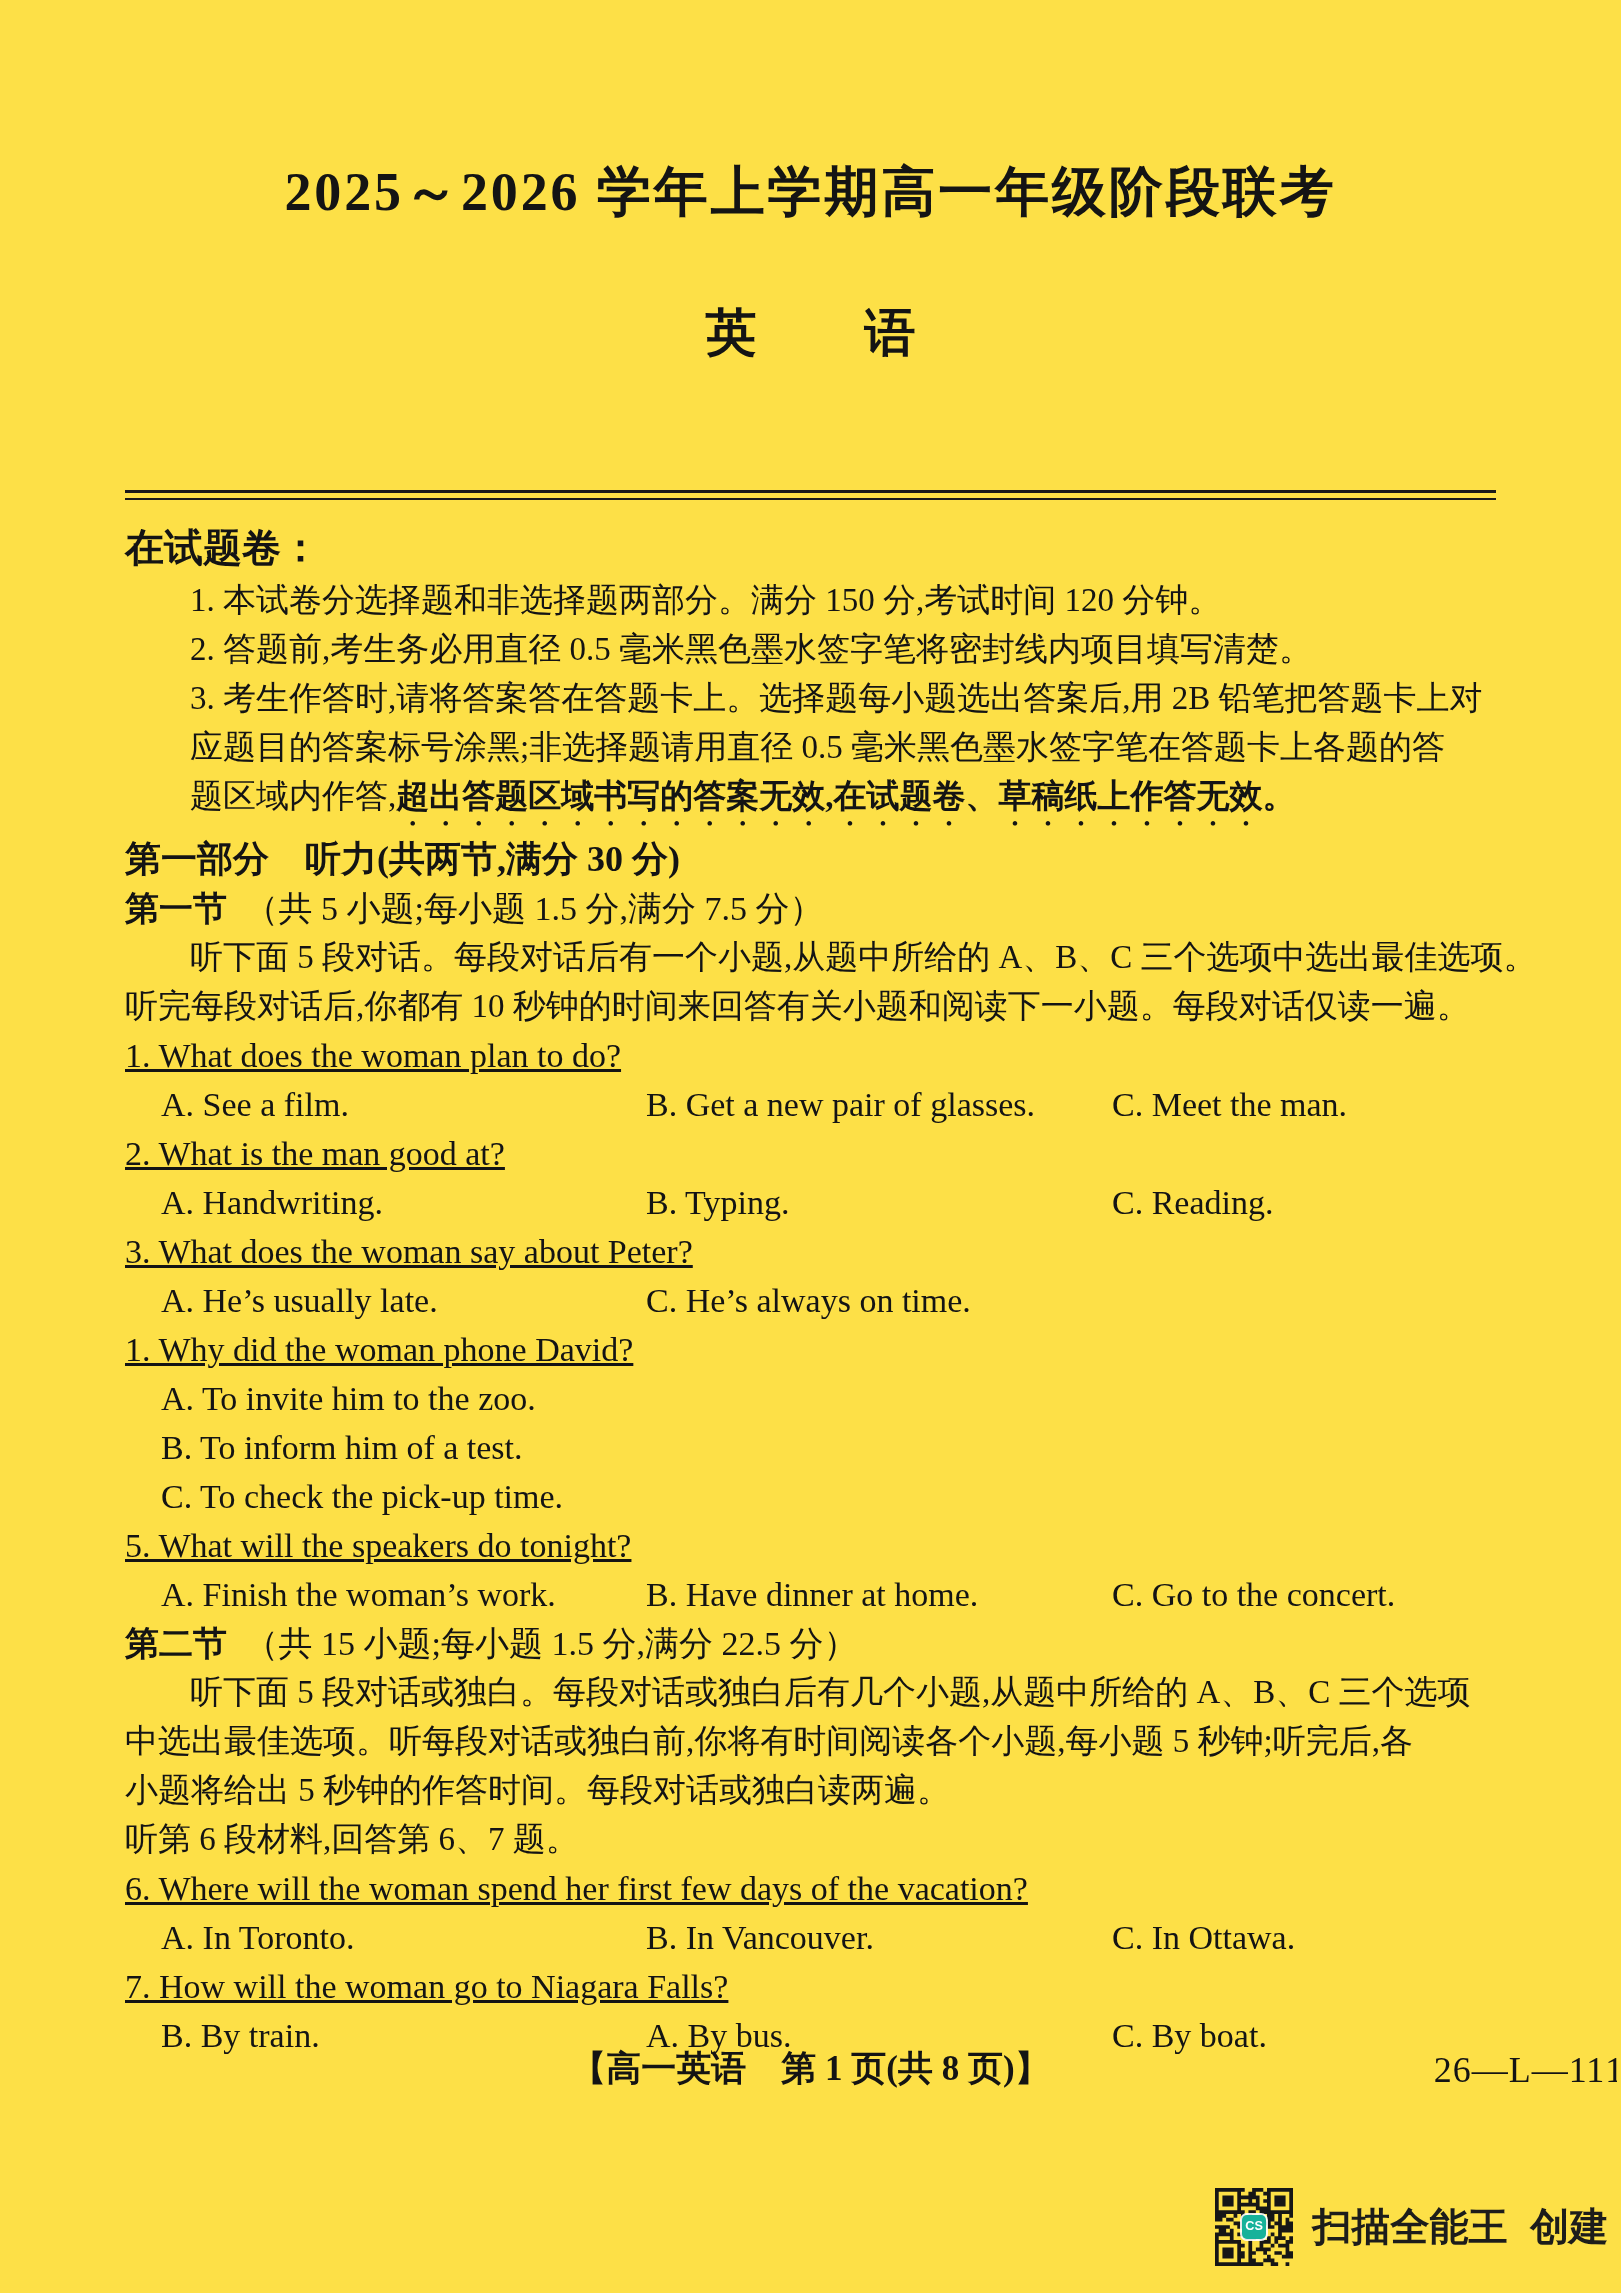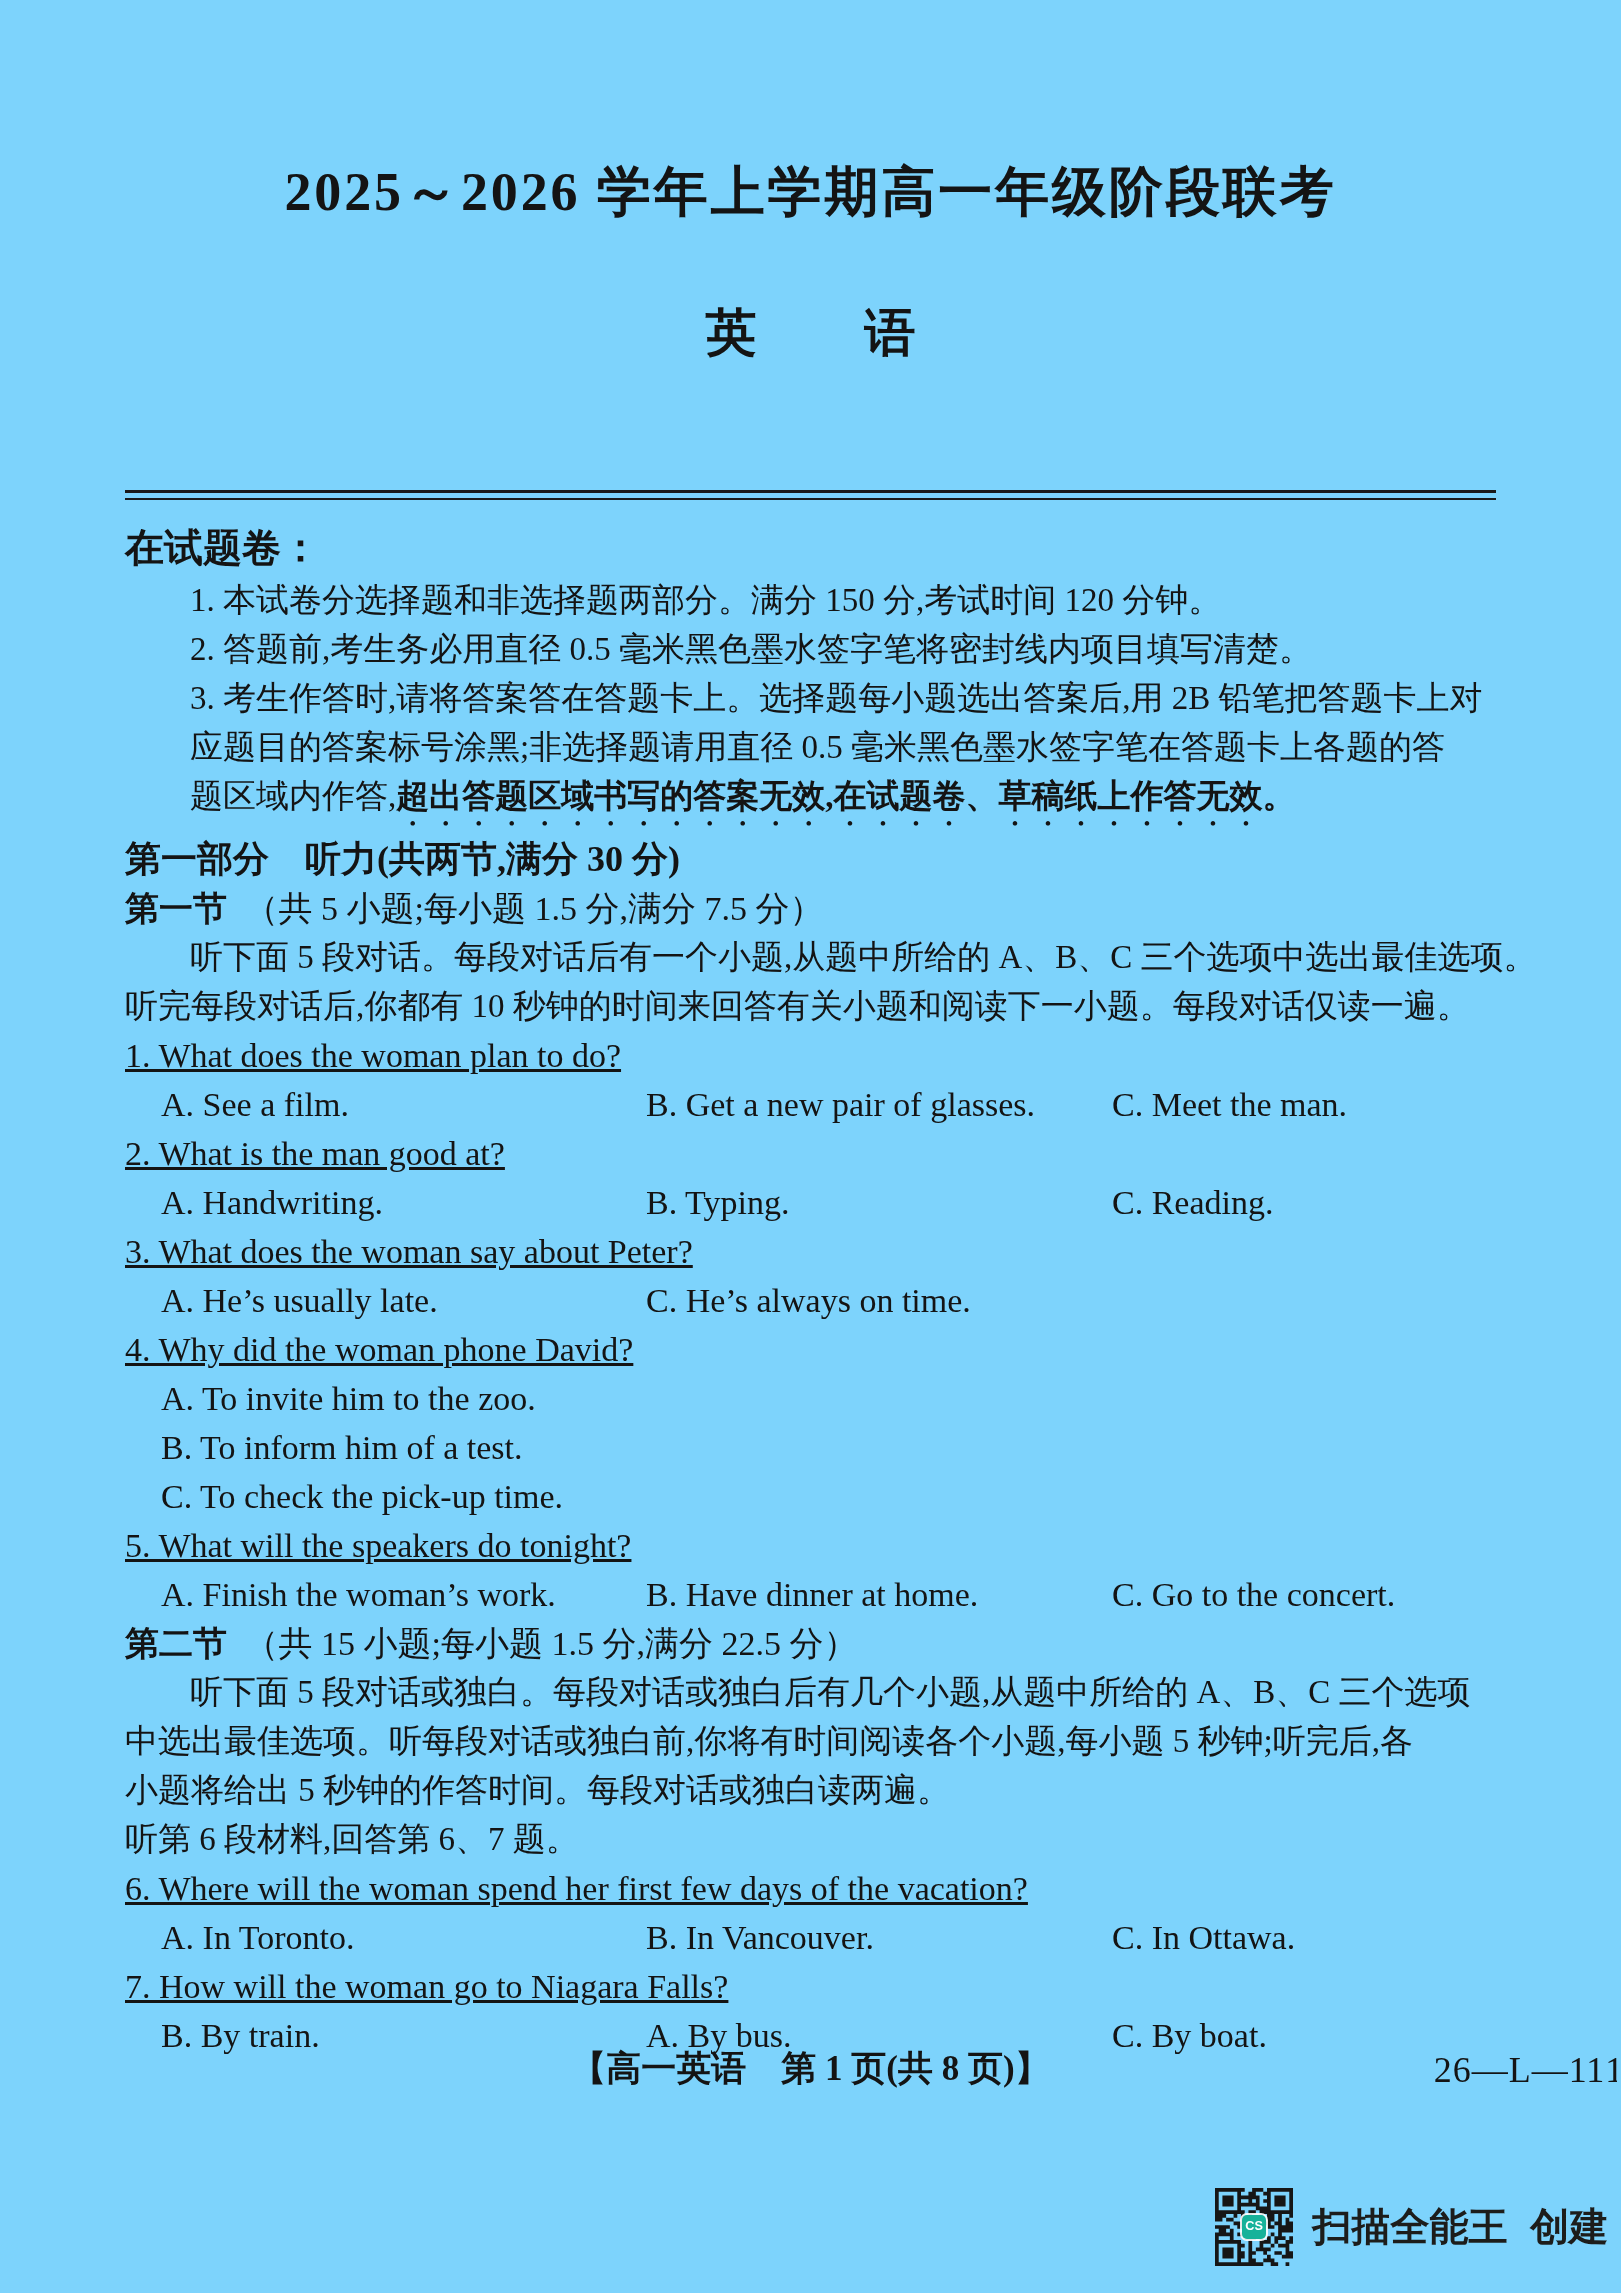"2025～2026 学年上学期高一年级阶段联考" div.page { background: #7dd3fc -> #fde047 }
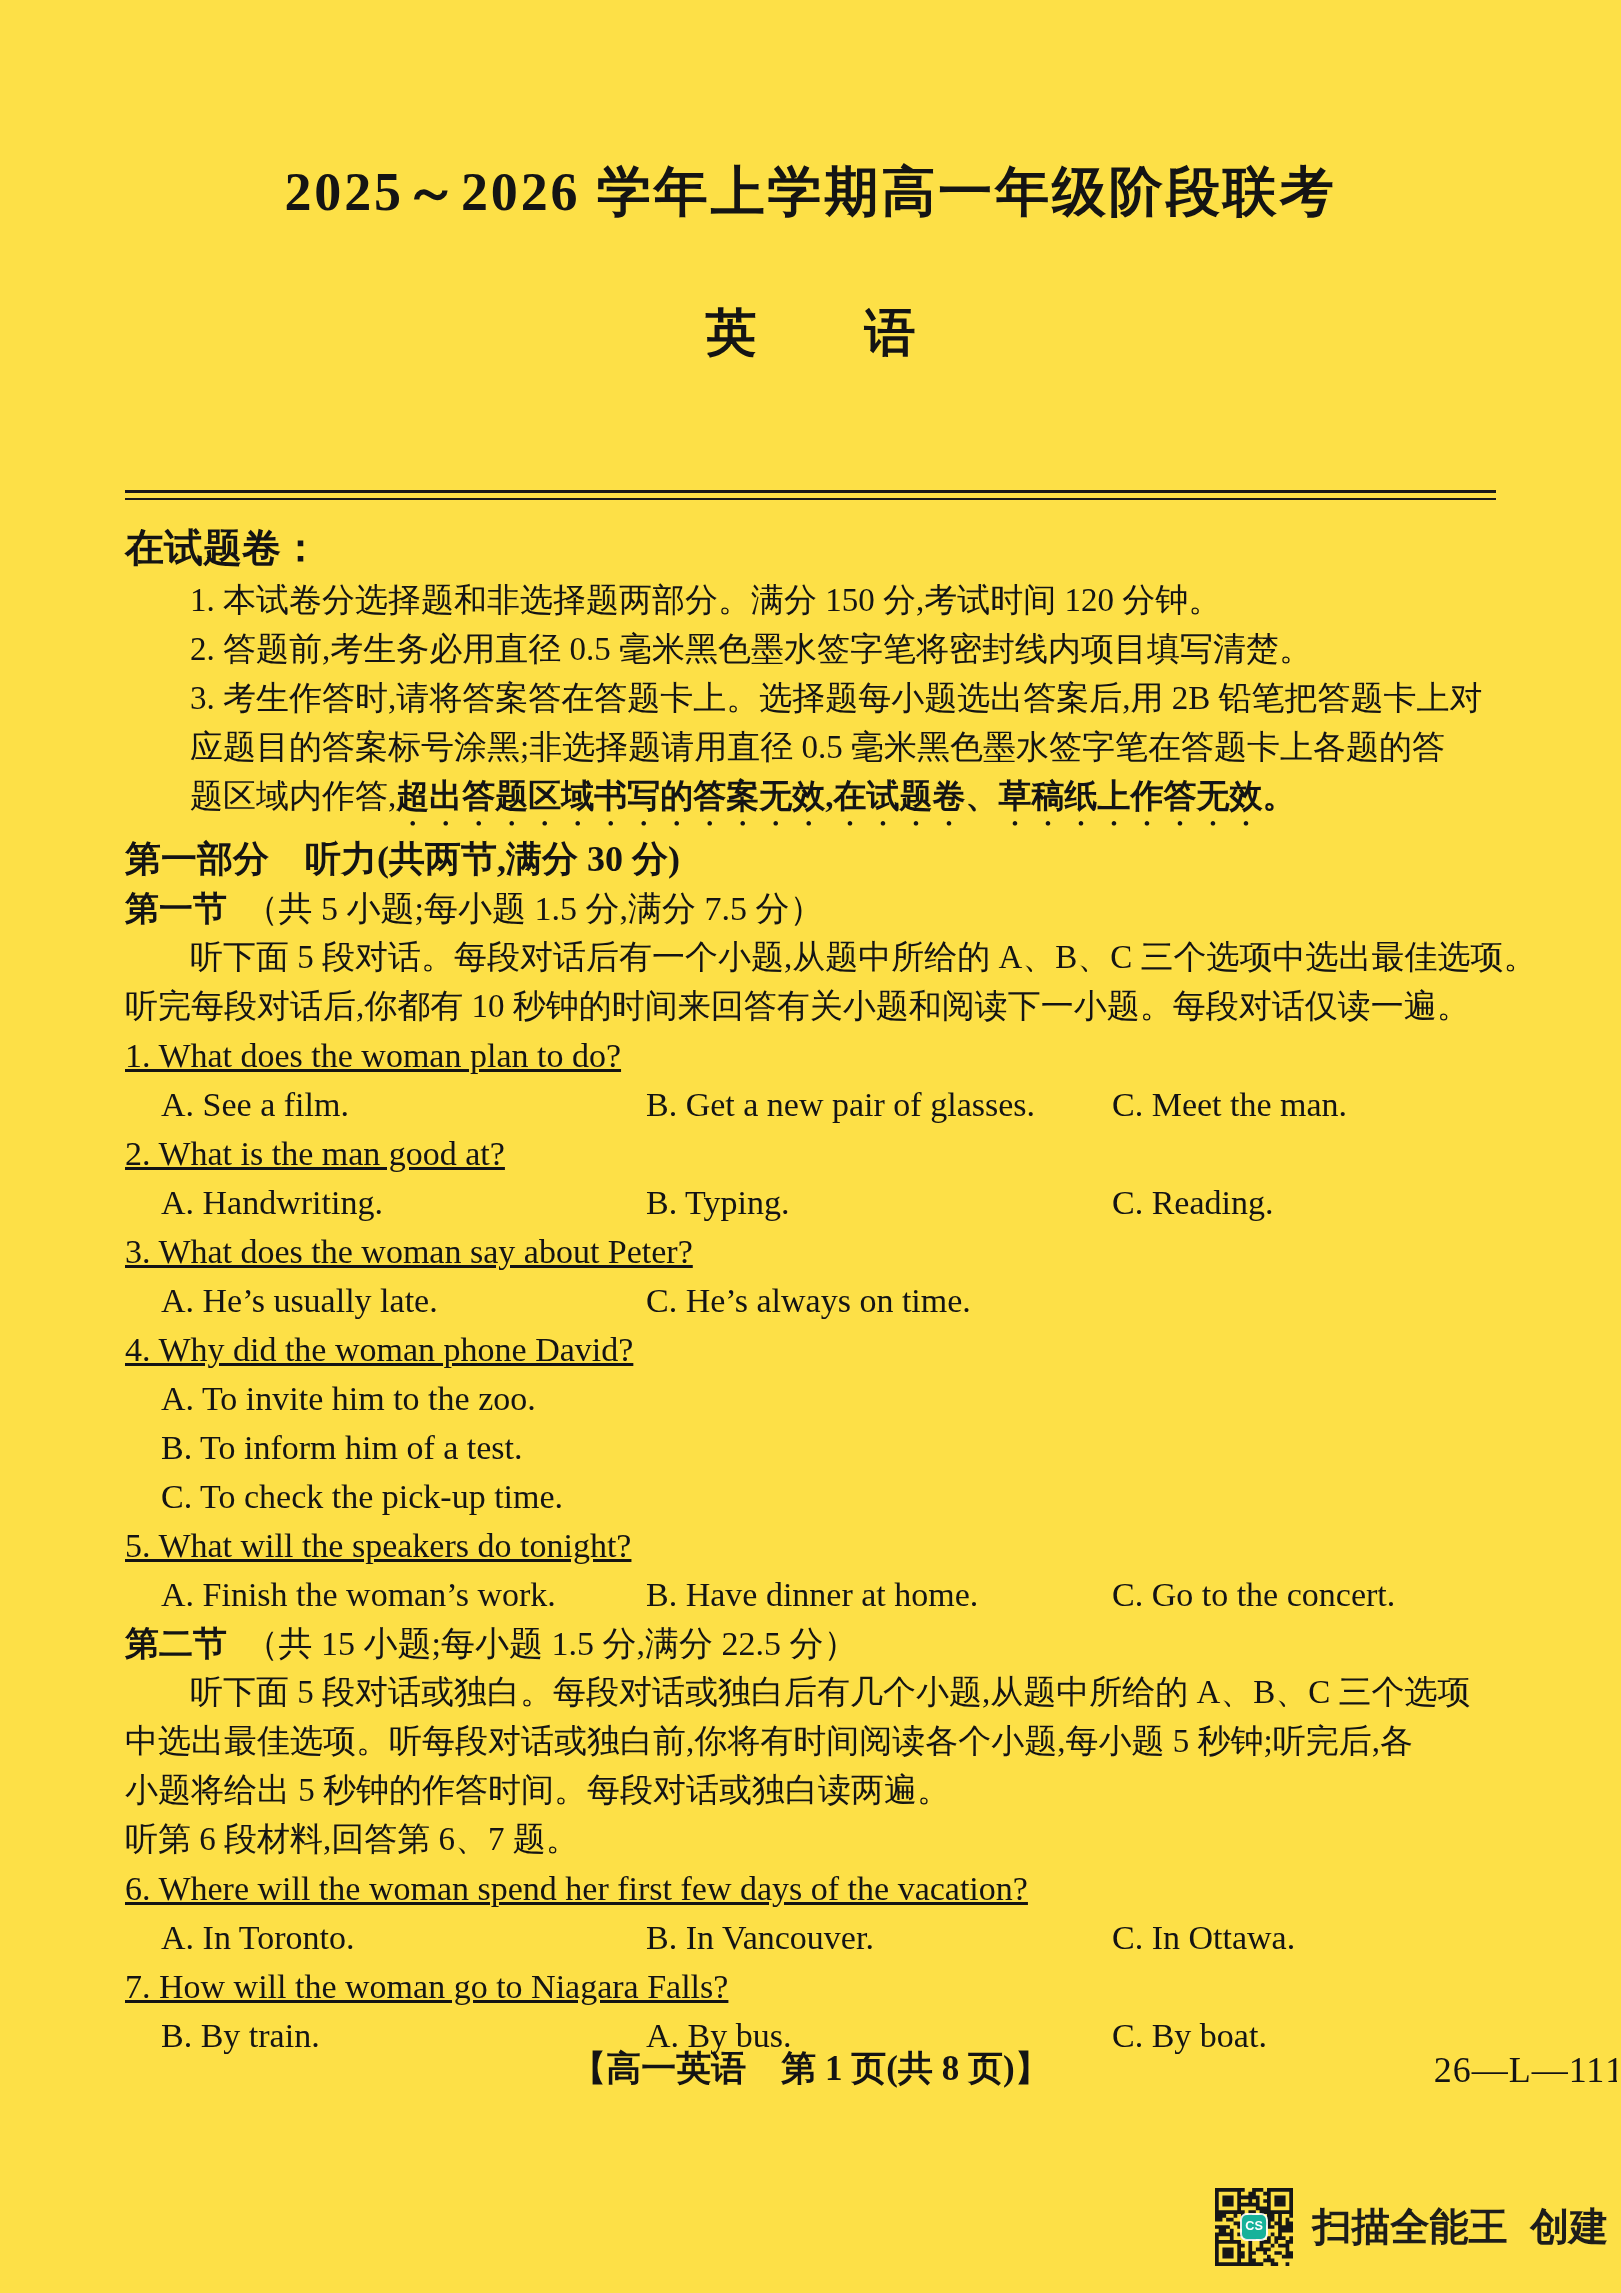"4. Why did the woman" div.q-text { text: 4 -> 1 }
